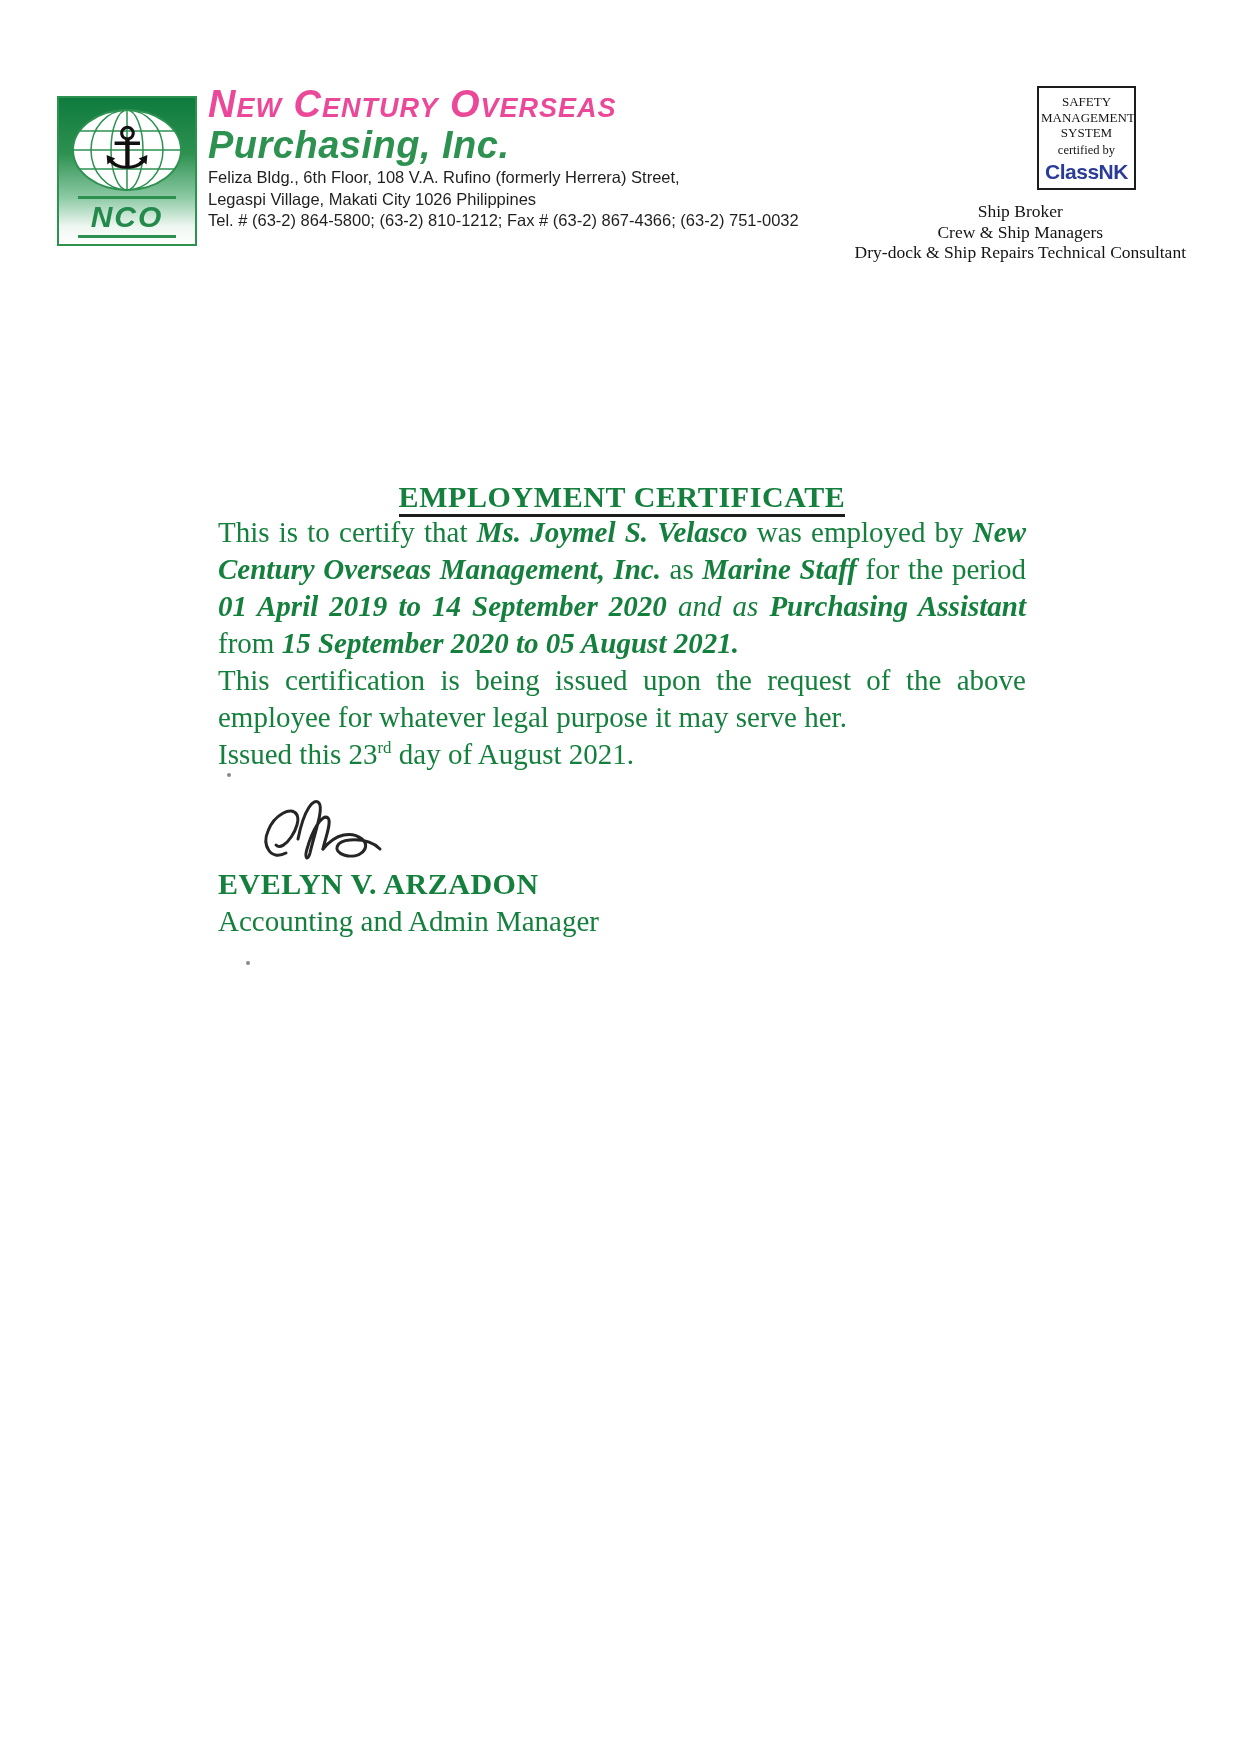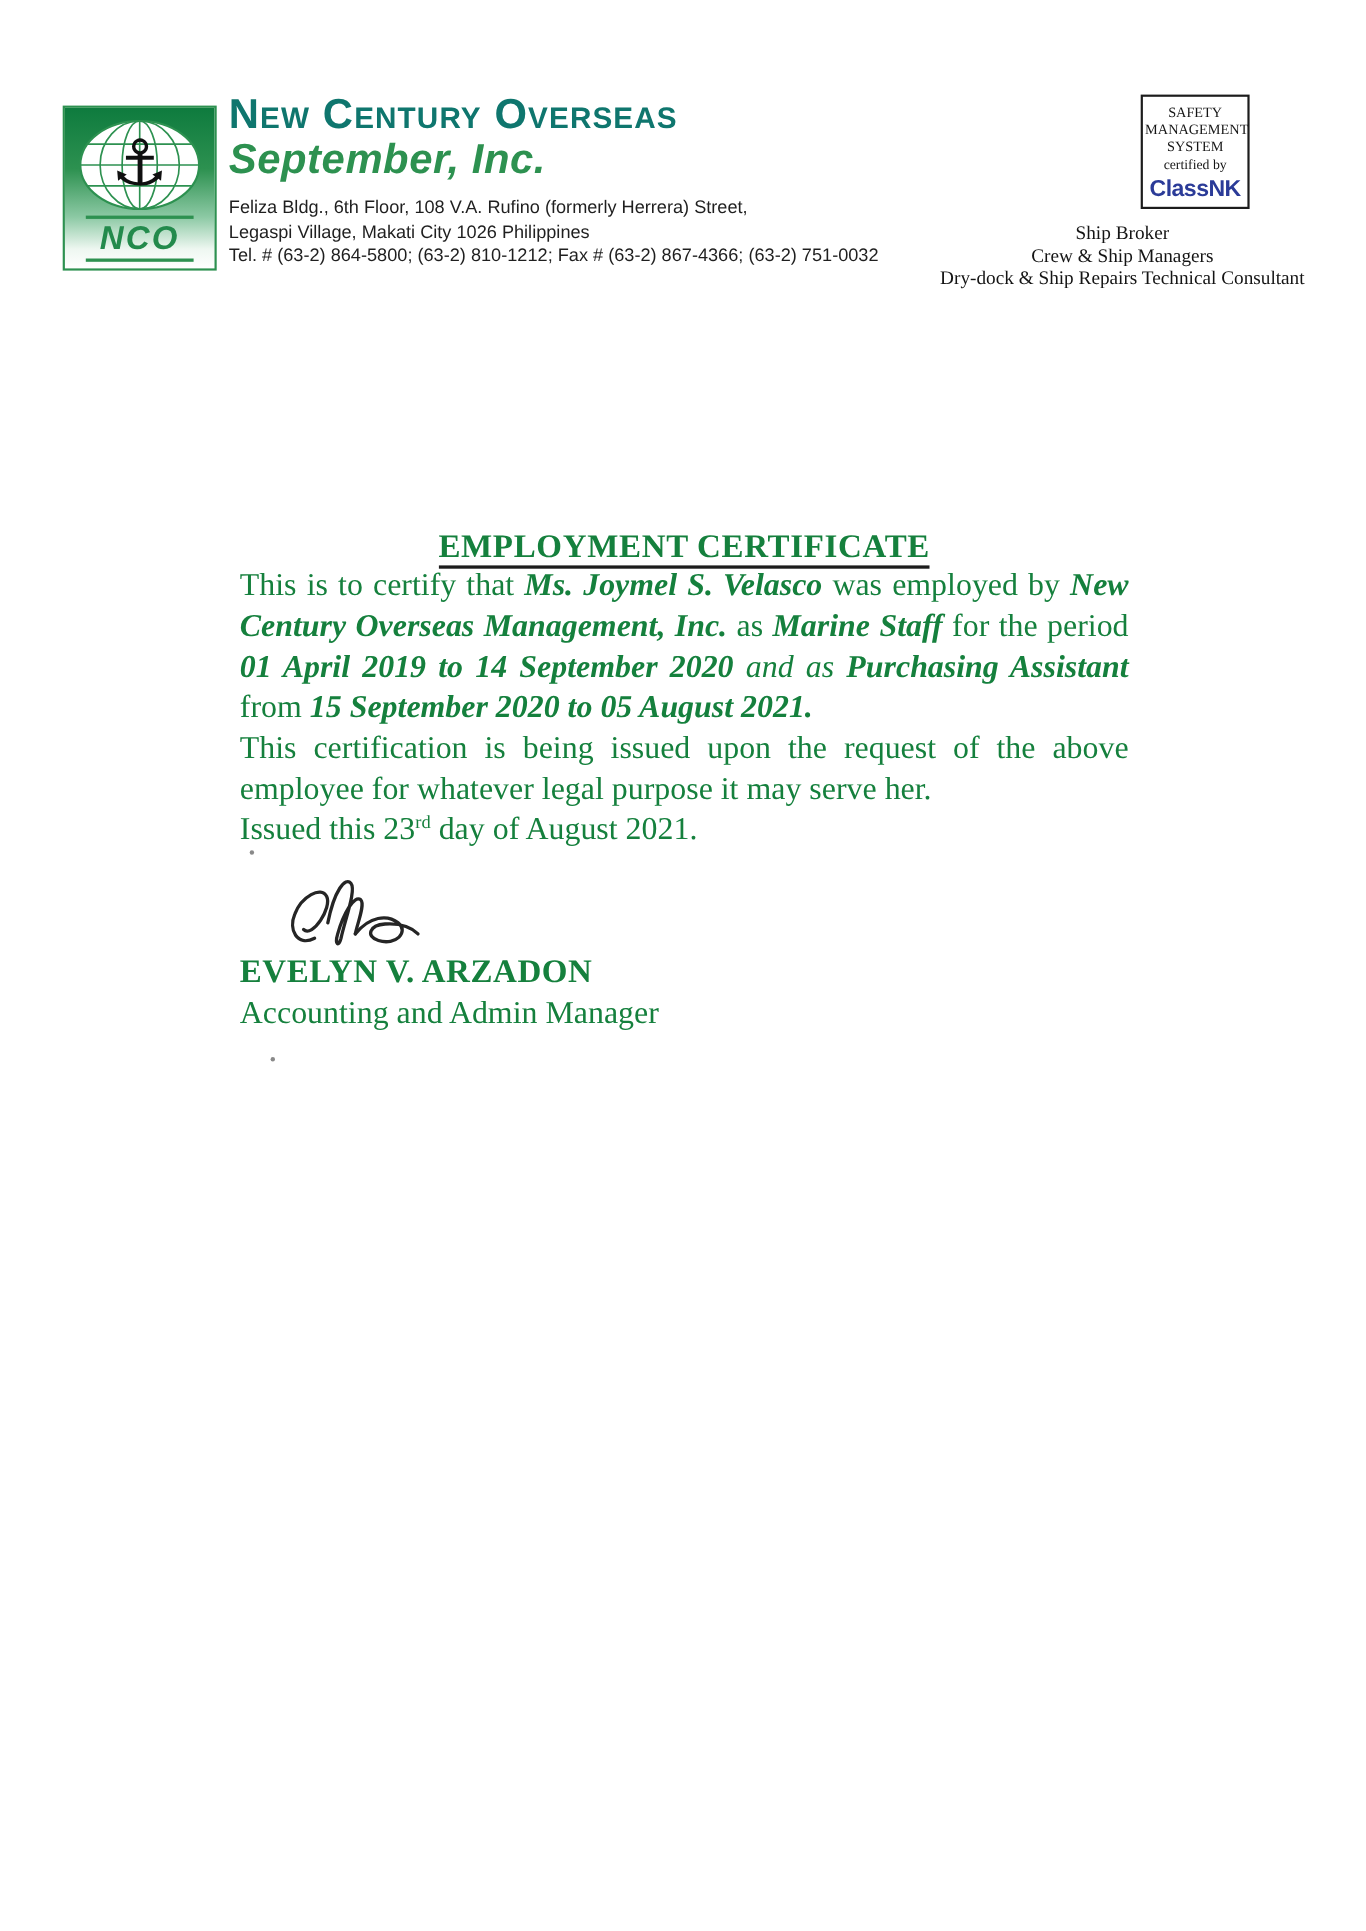"New Century Overseas" .company-name { color: #0f766e -> #ec4899; font-style: none -> italic }
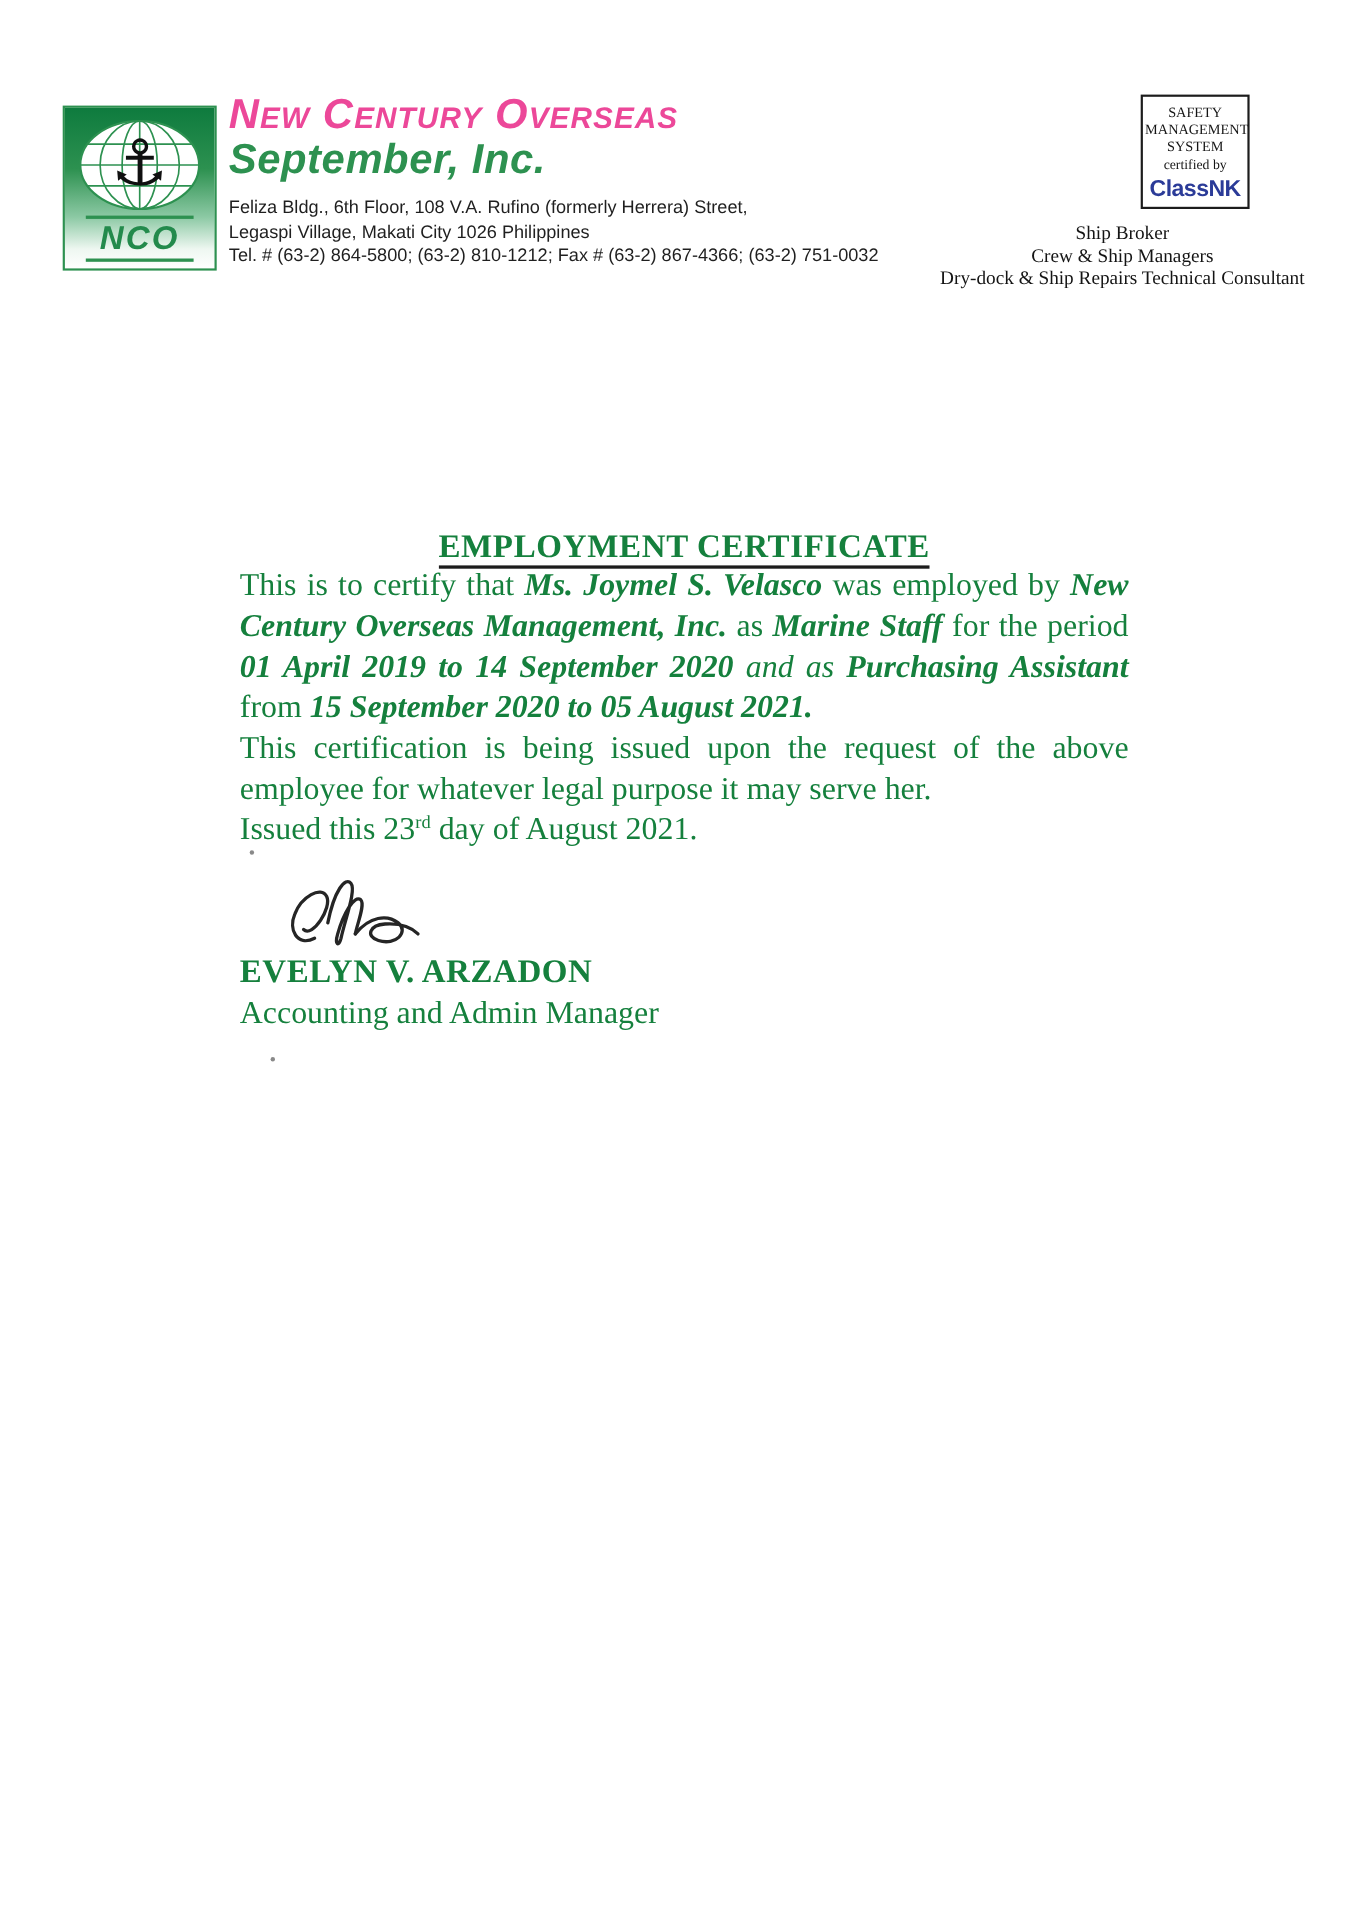"September, Inc." div.company-subname { text: September -> Purchasing }
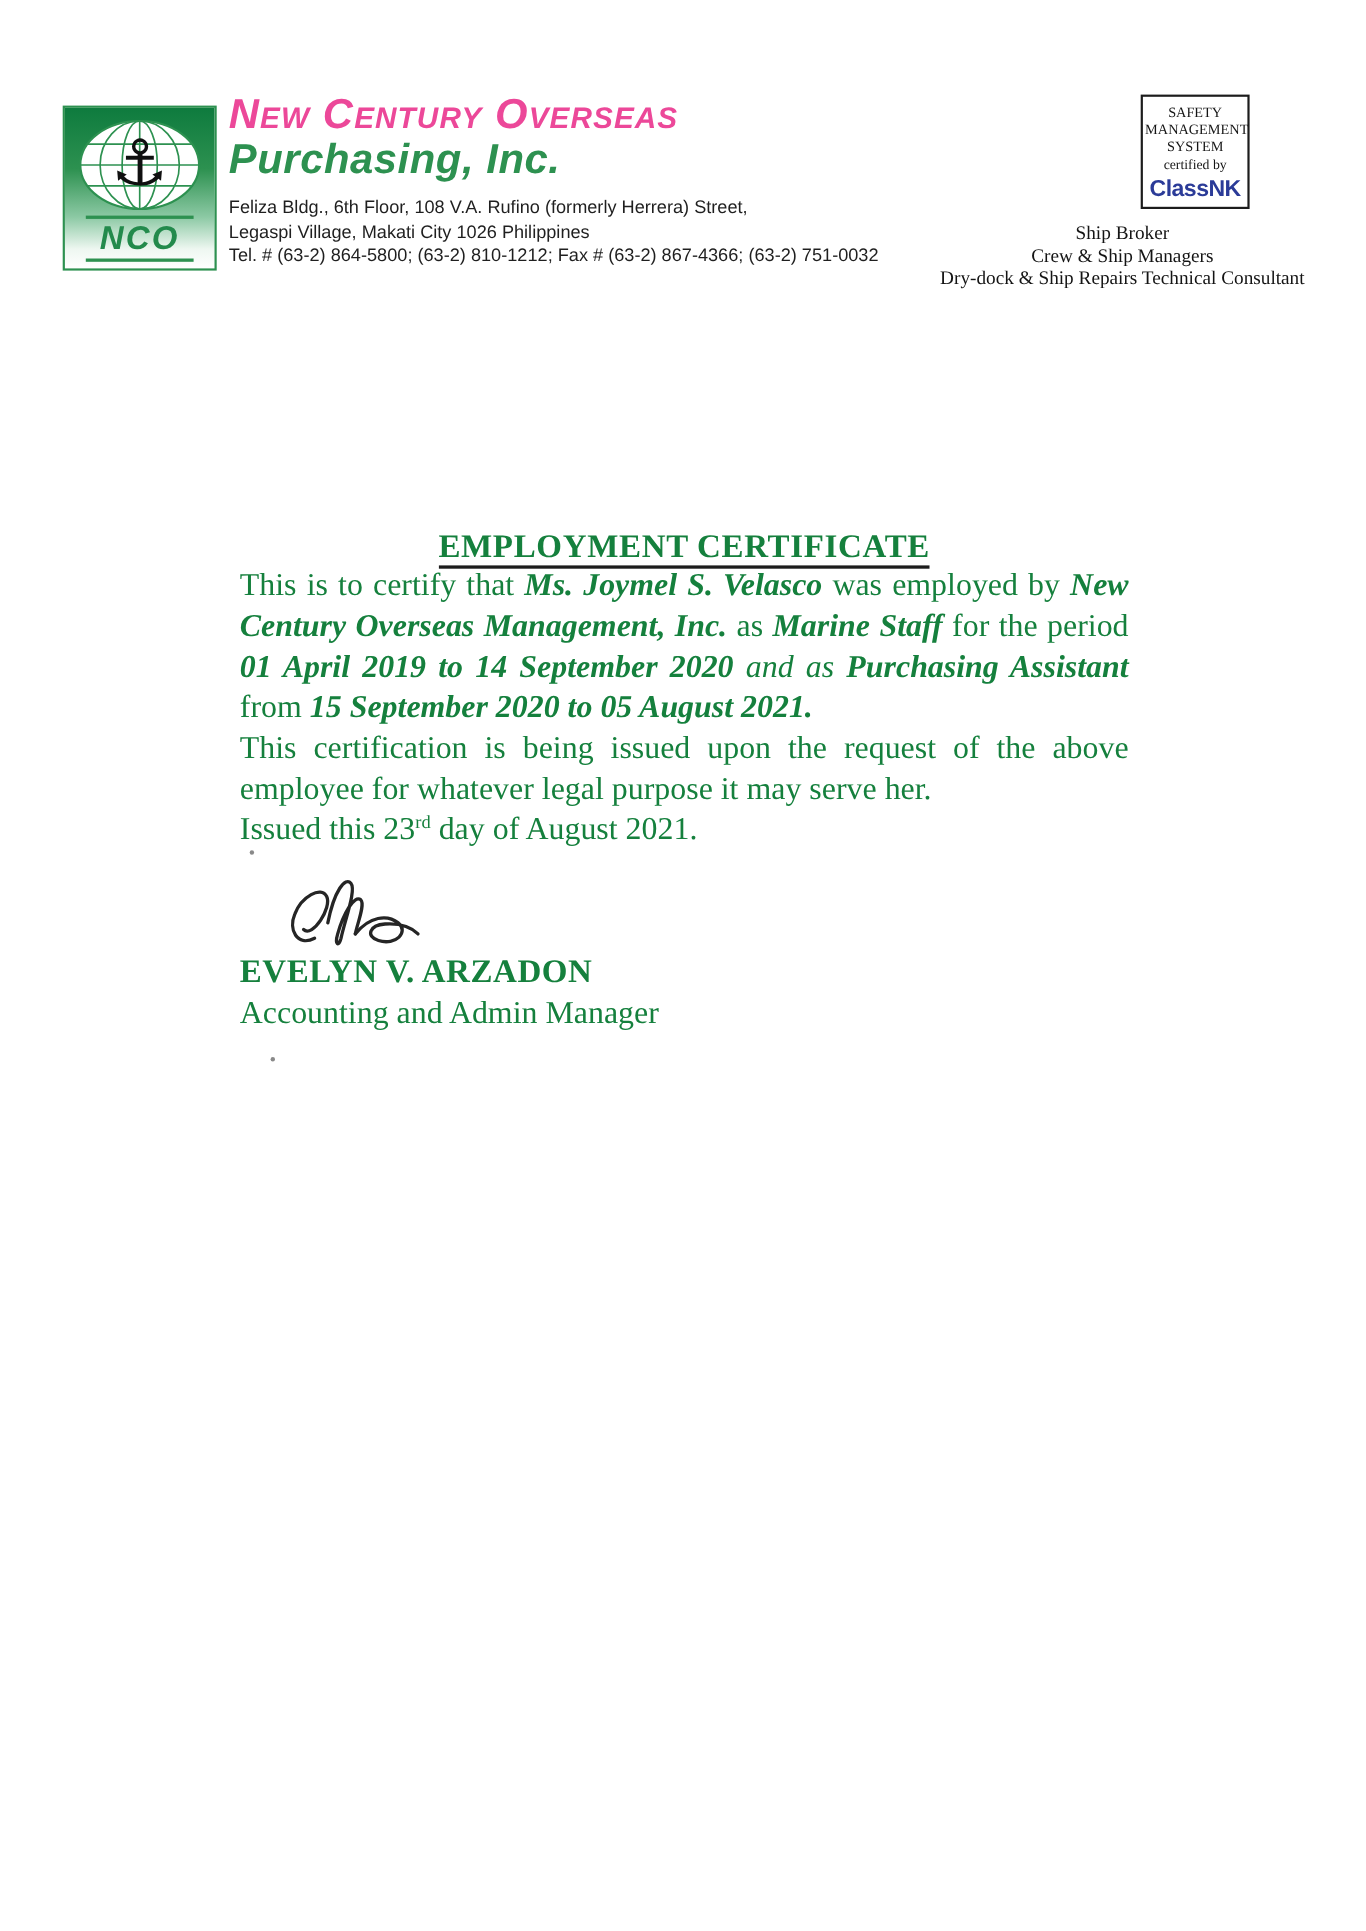"Feliza Bldg., 6th Floor, 108" .company-address { margin-top: 13px -> 1px }
